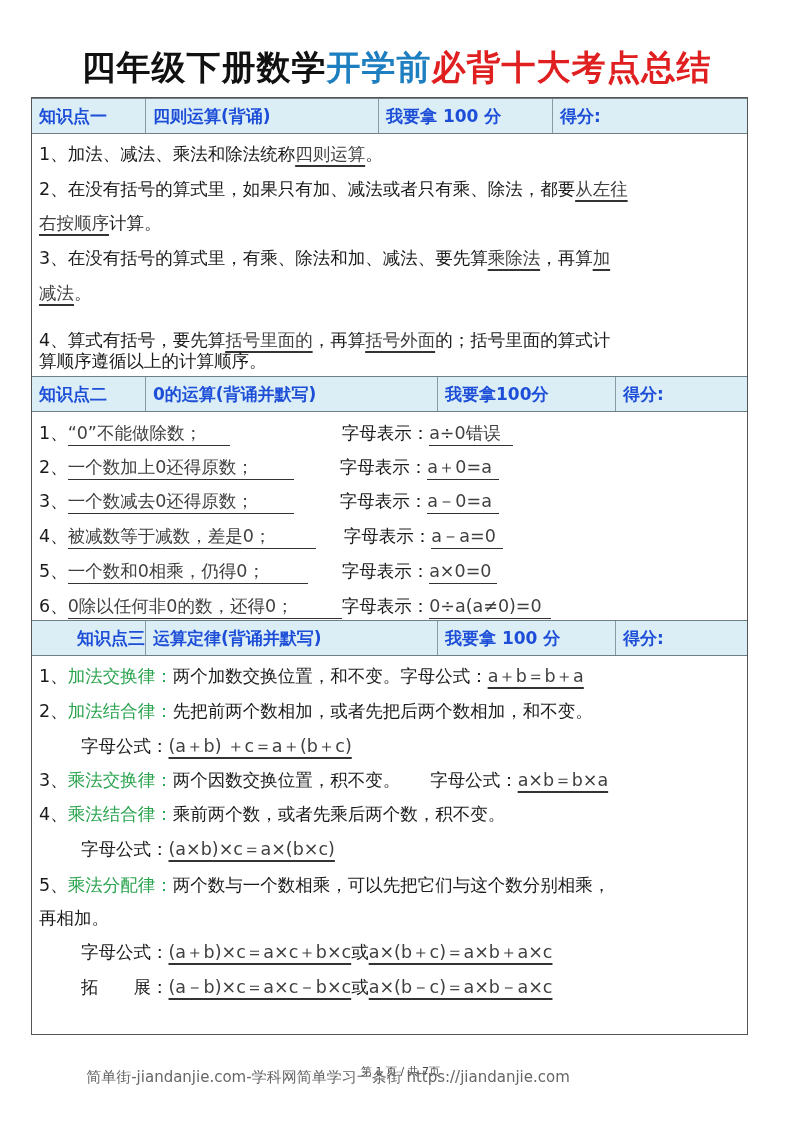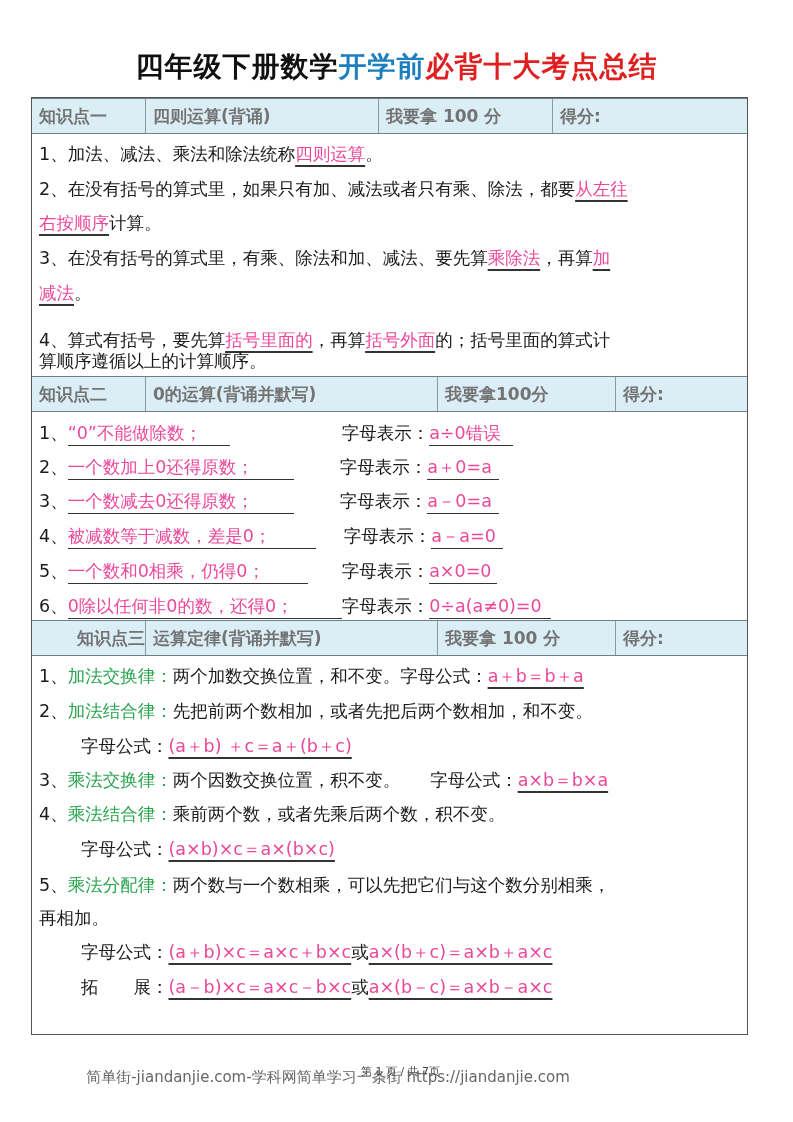"四年级下册数学开学前必背十大考点总结" .title { font-size: 28px -> 34px }
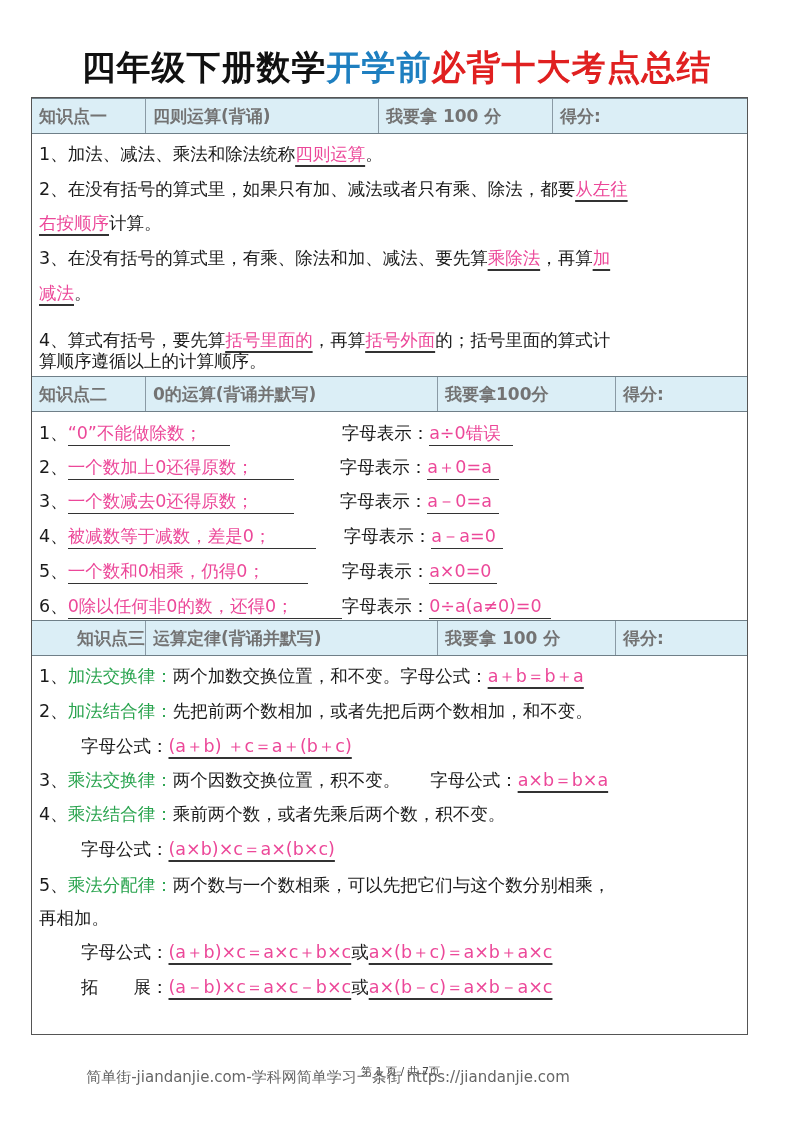"知识点一" .hdr .cell { color: #737373 -> #1d4ed8 }
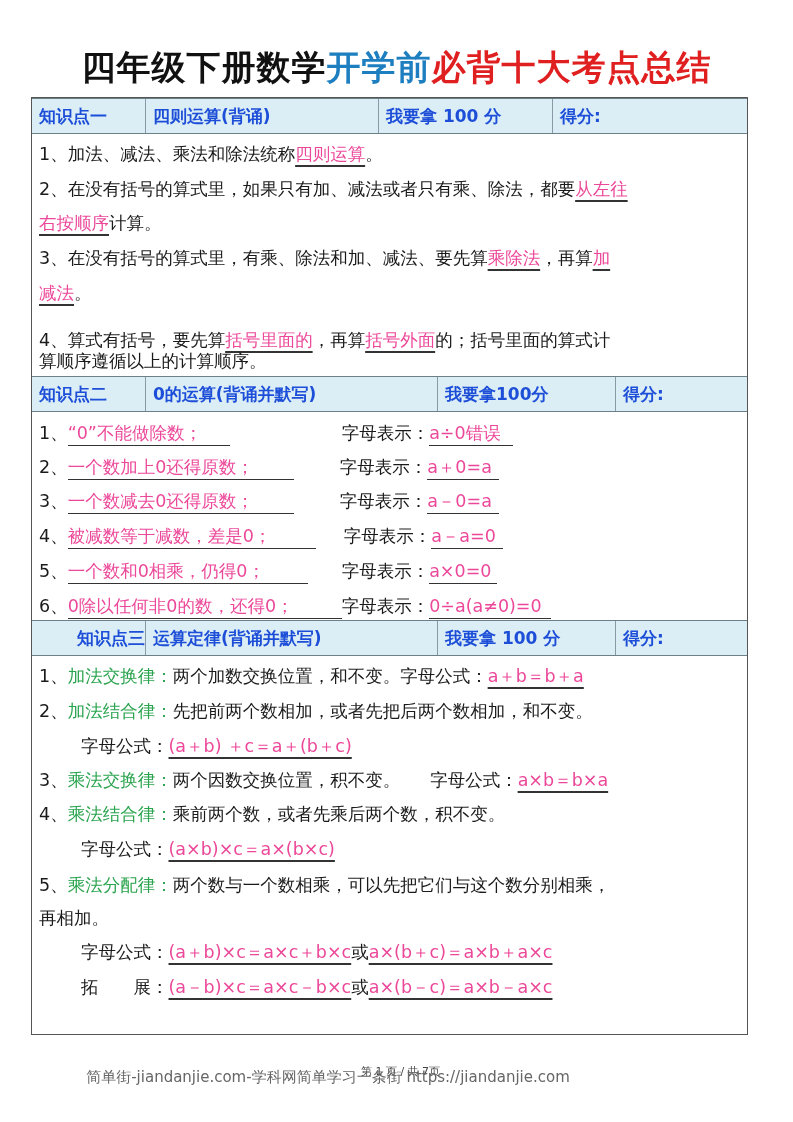"四则运算" .red { color: #ec4899 -> #404040 }
